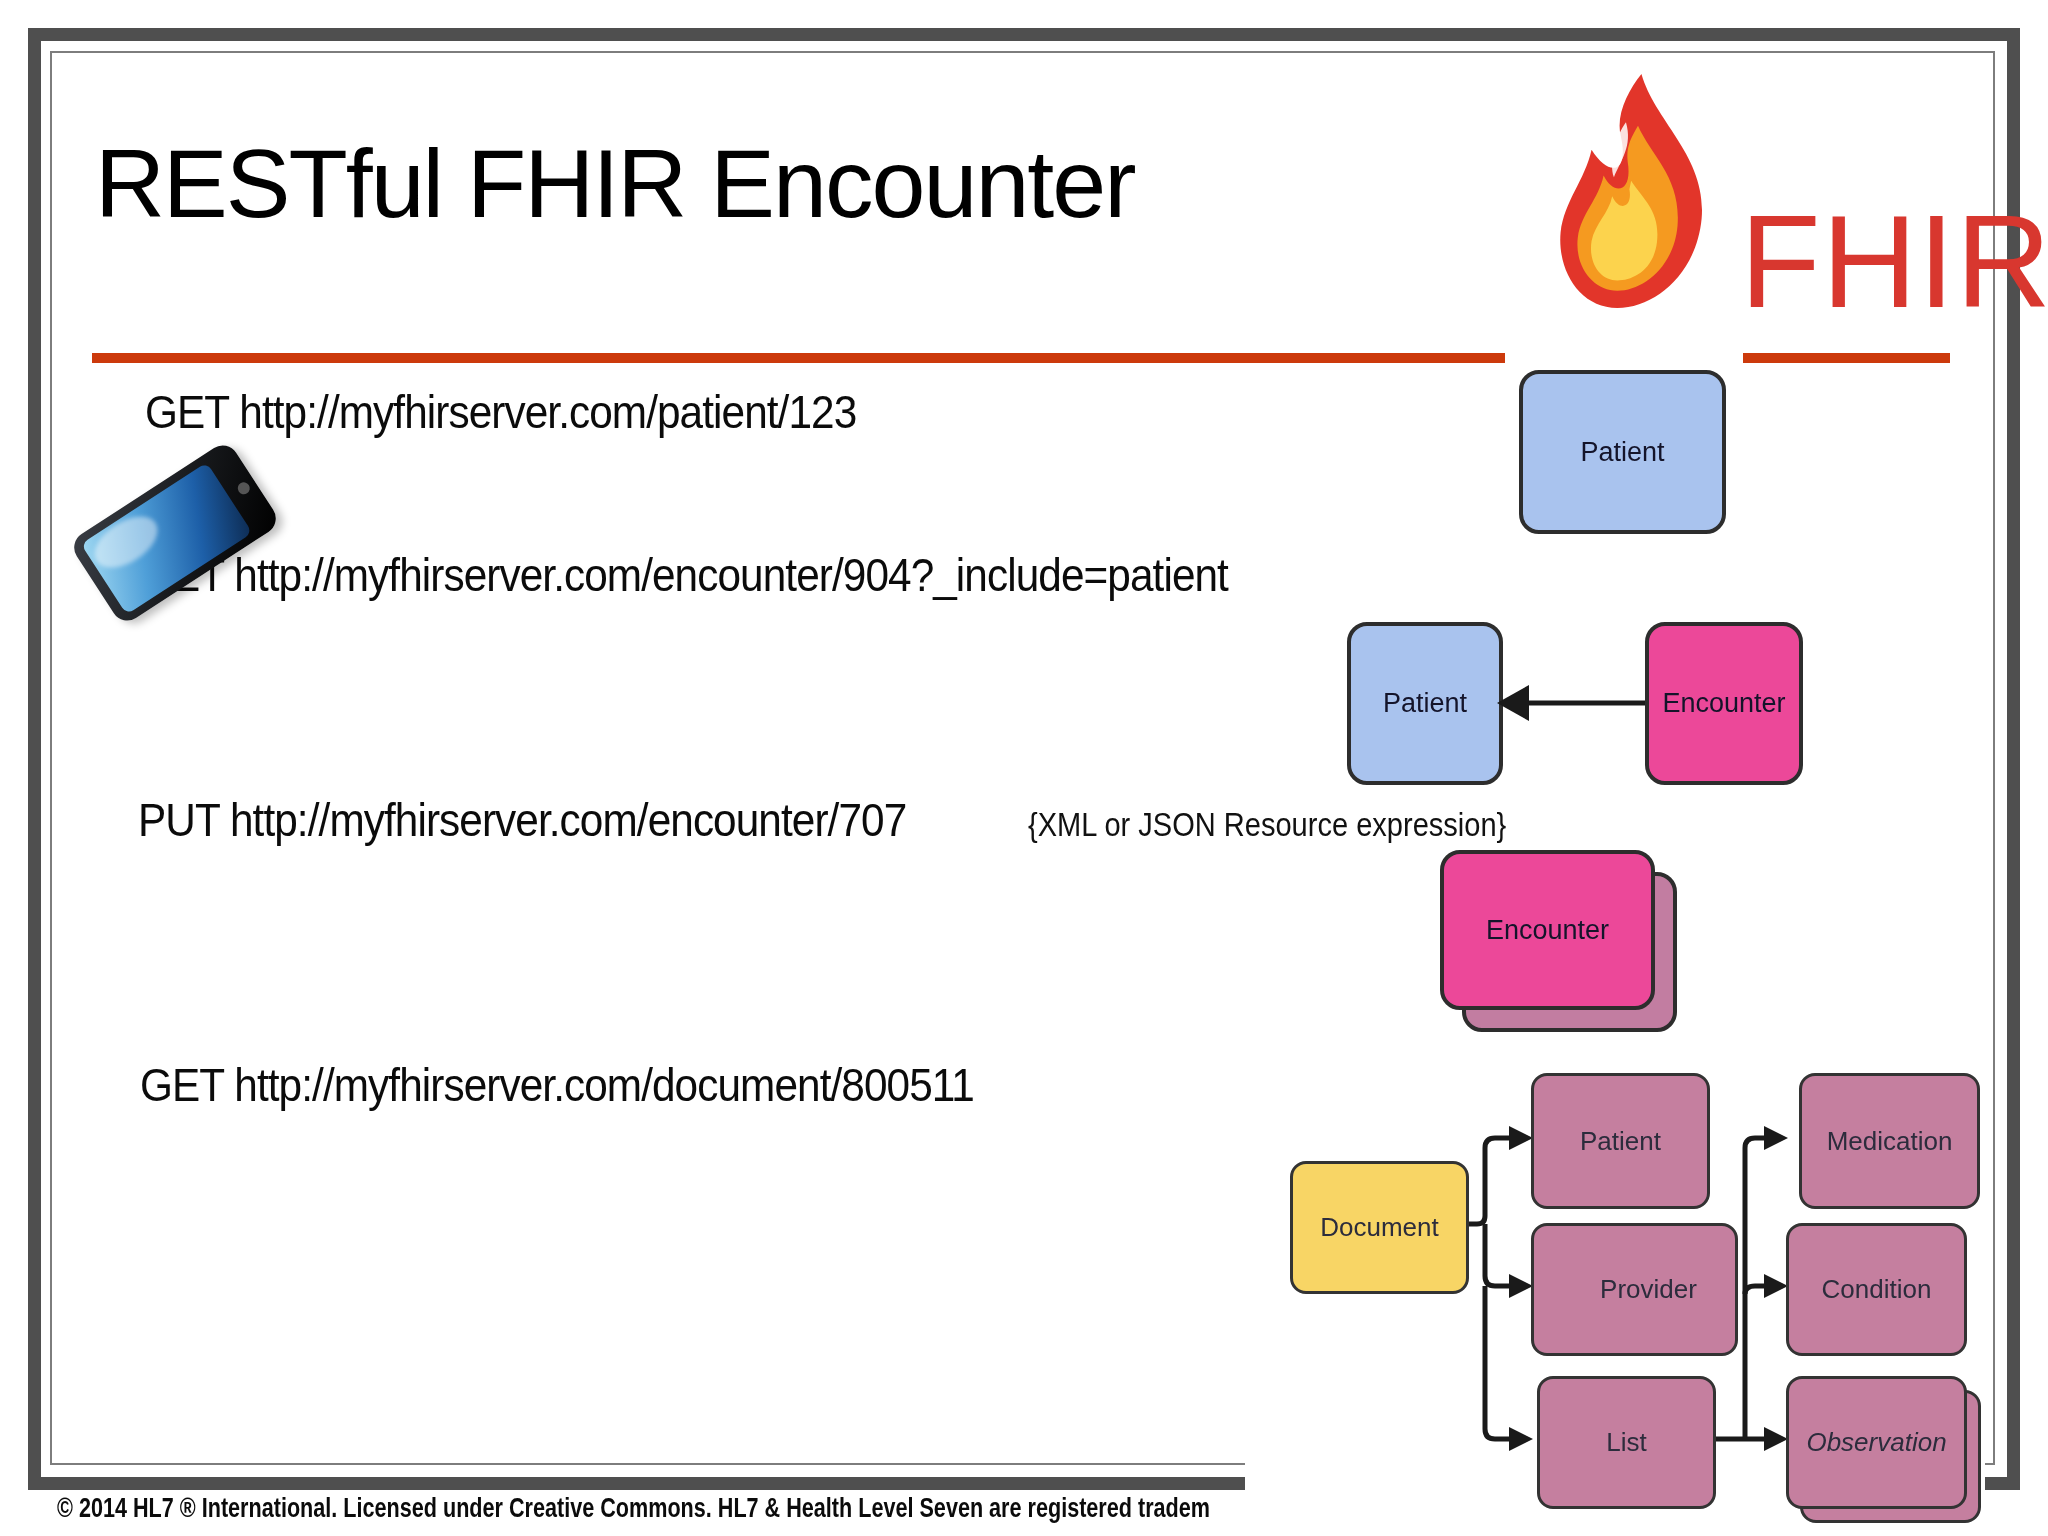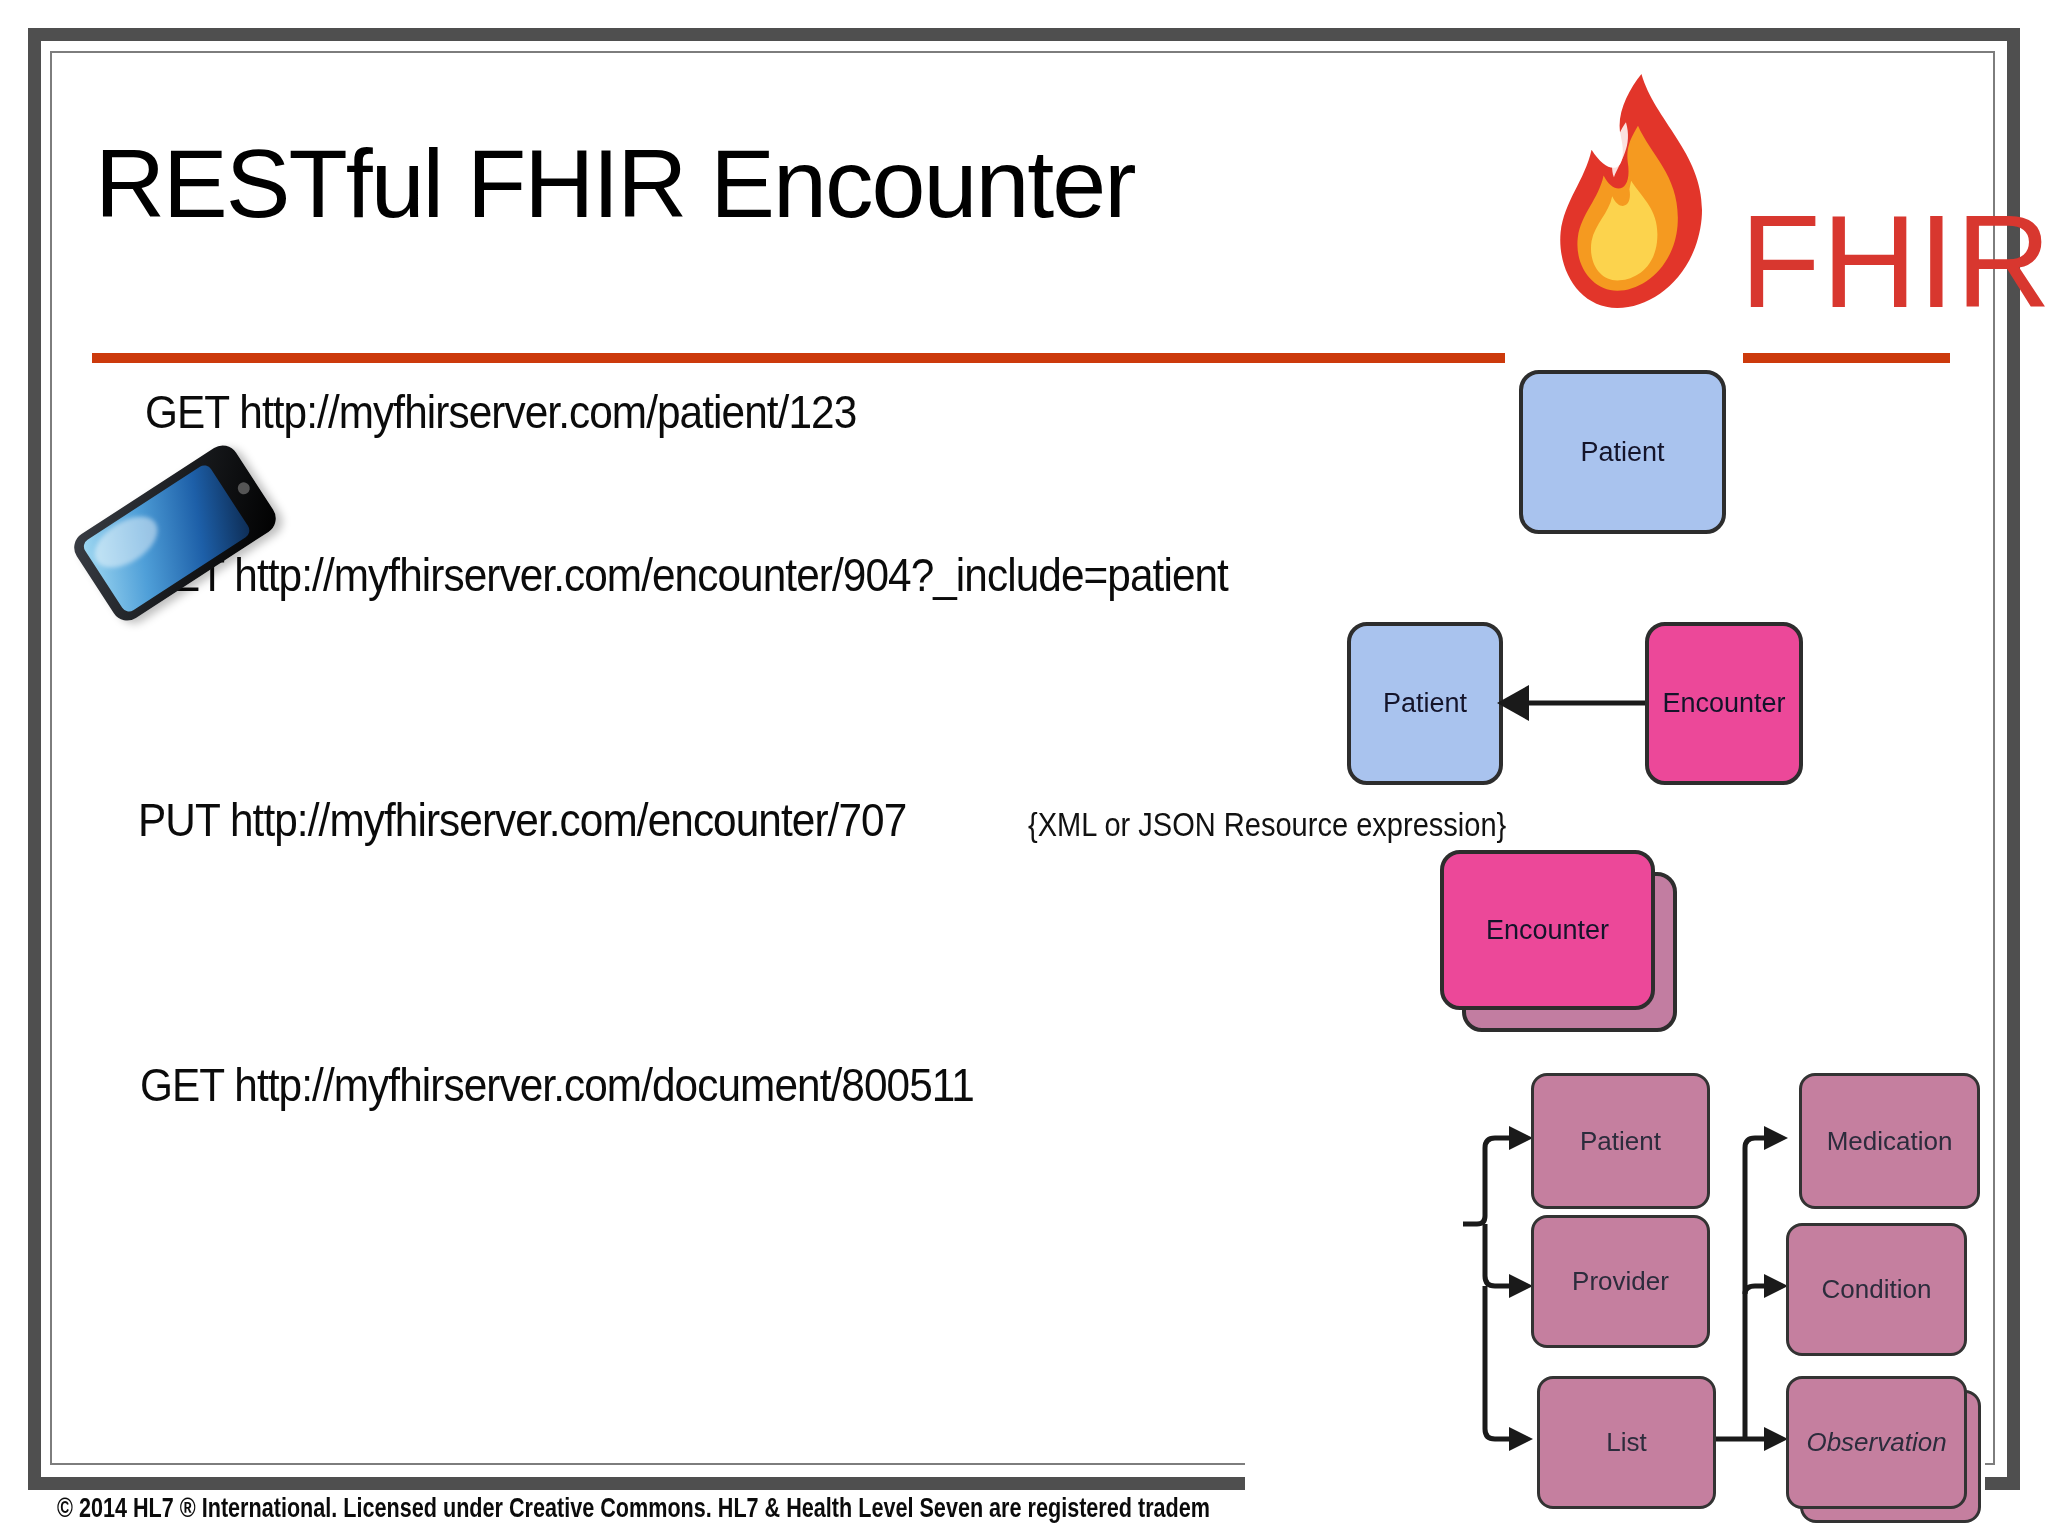"Document" div.dbox { html: none -> <div> <span>Document</span> </div> }
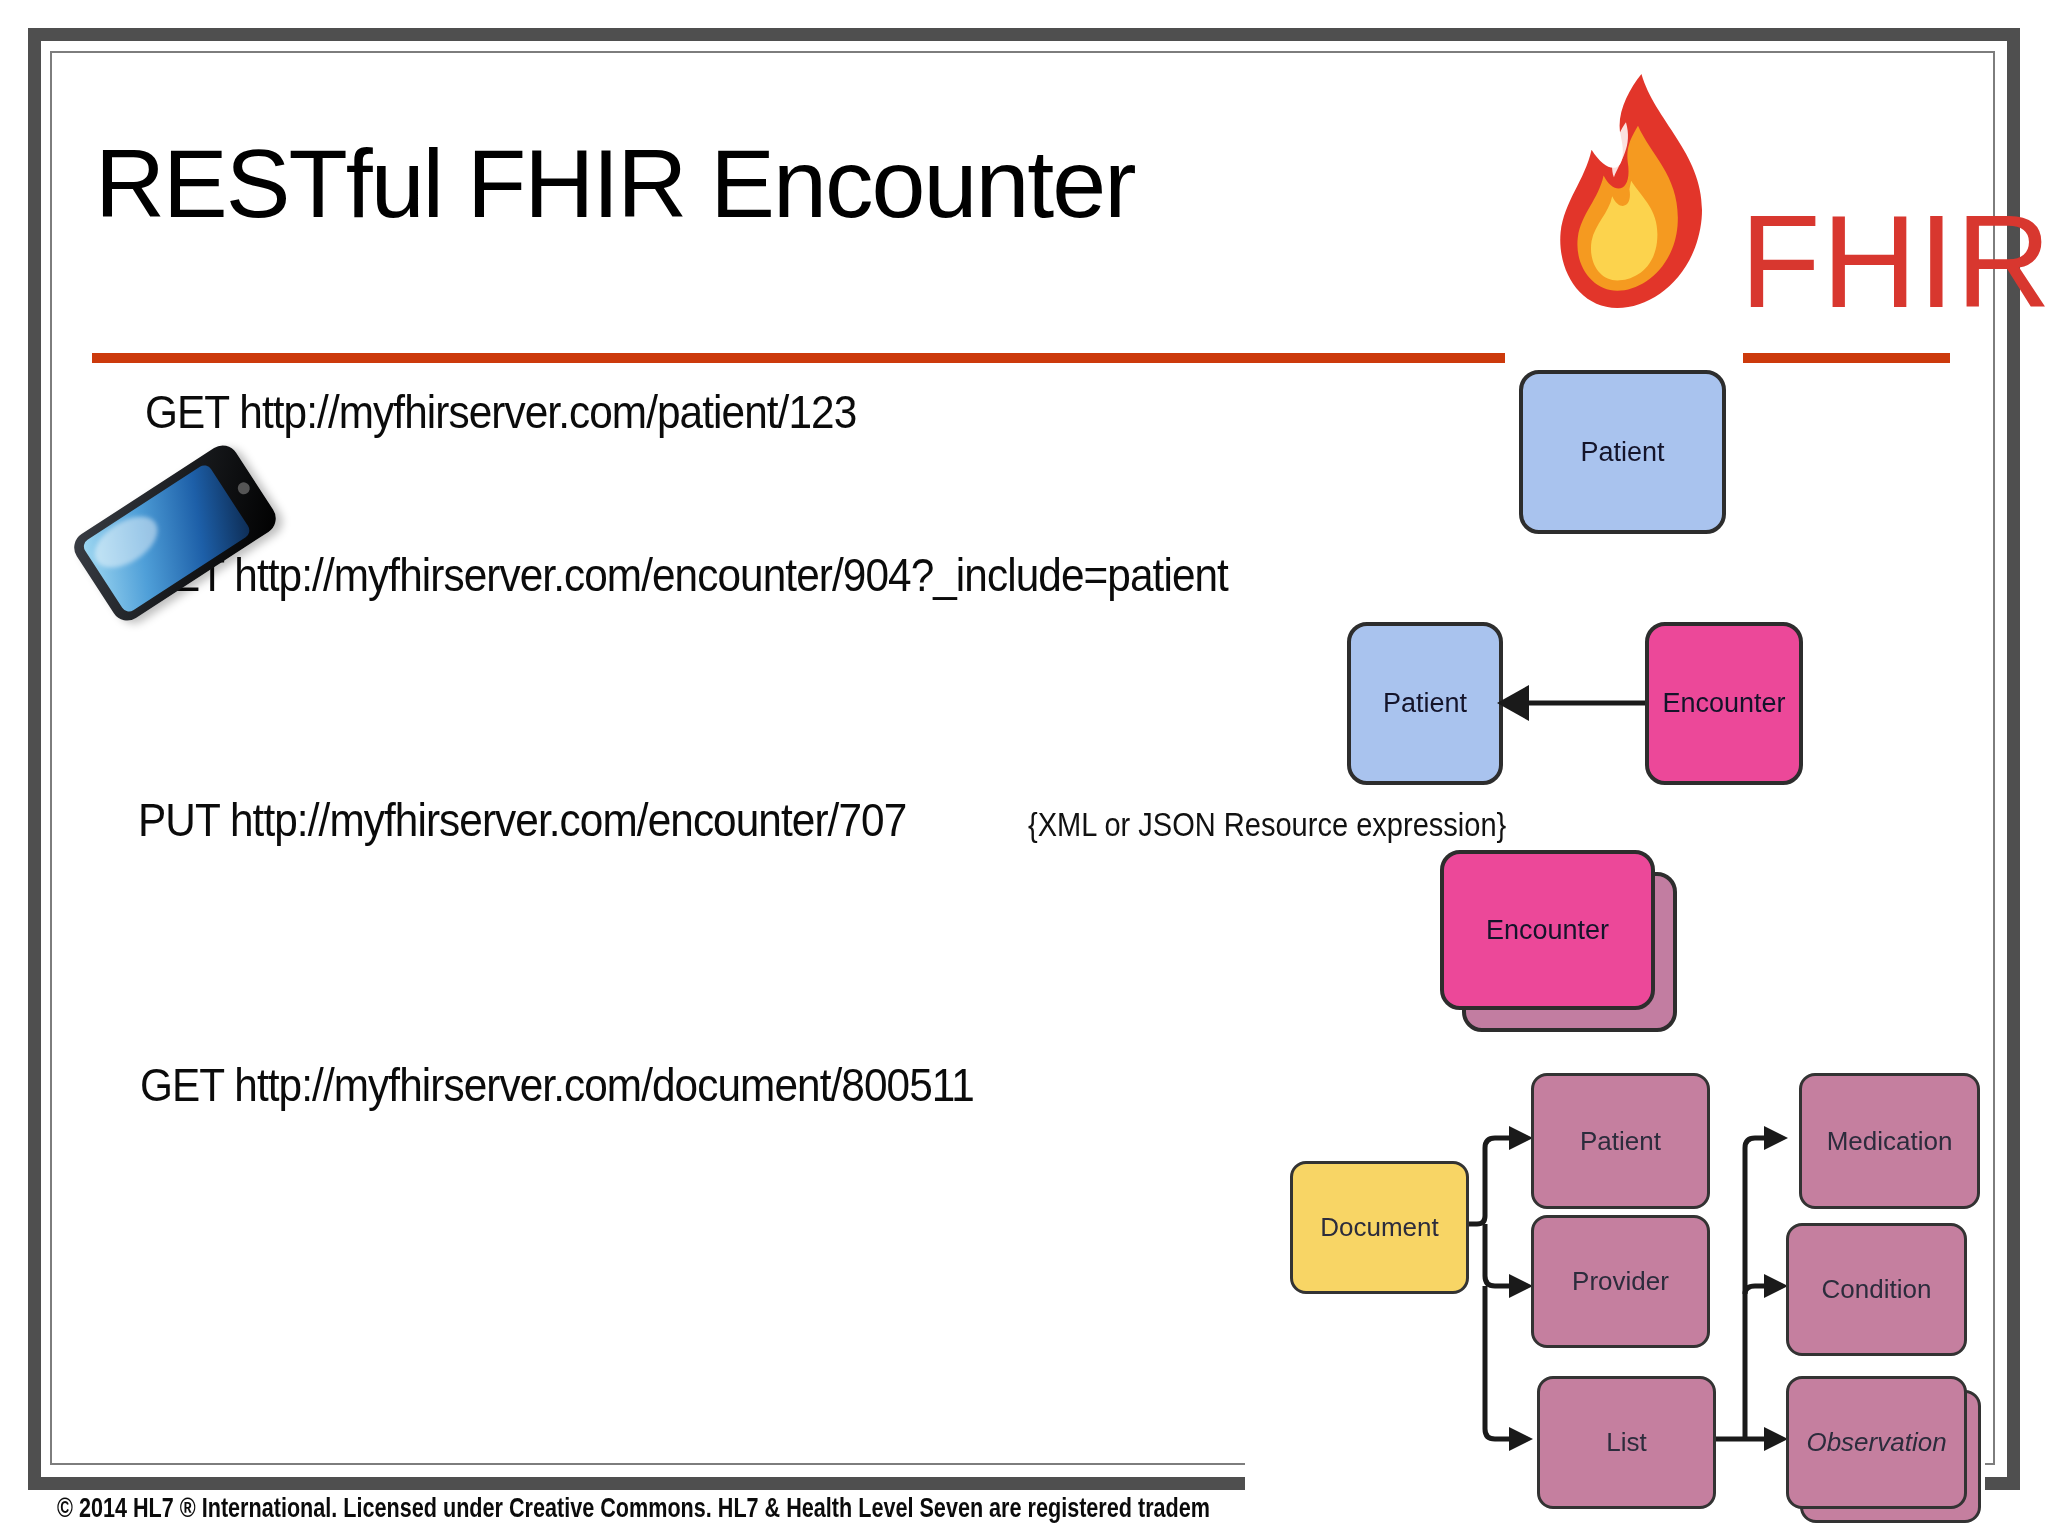"Provider" .d-provider { padding-left: none -> 28px; top: 159px -> 167px }
